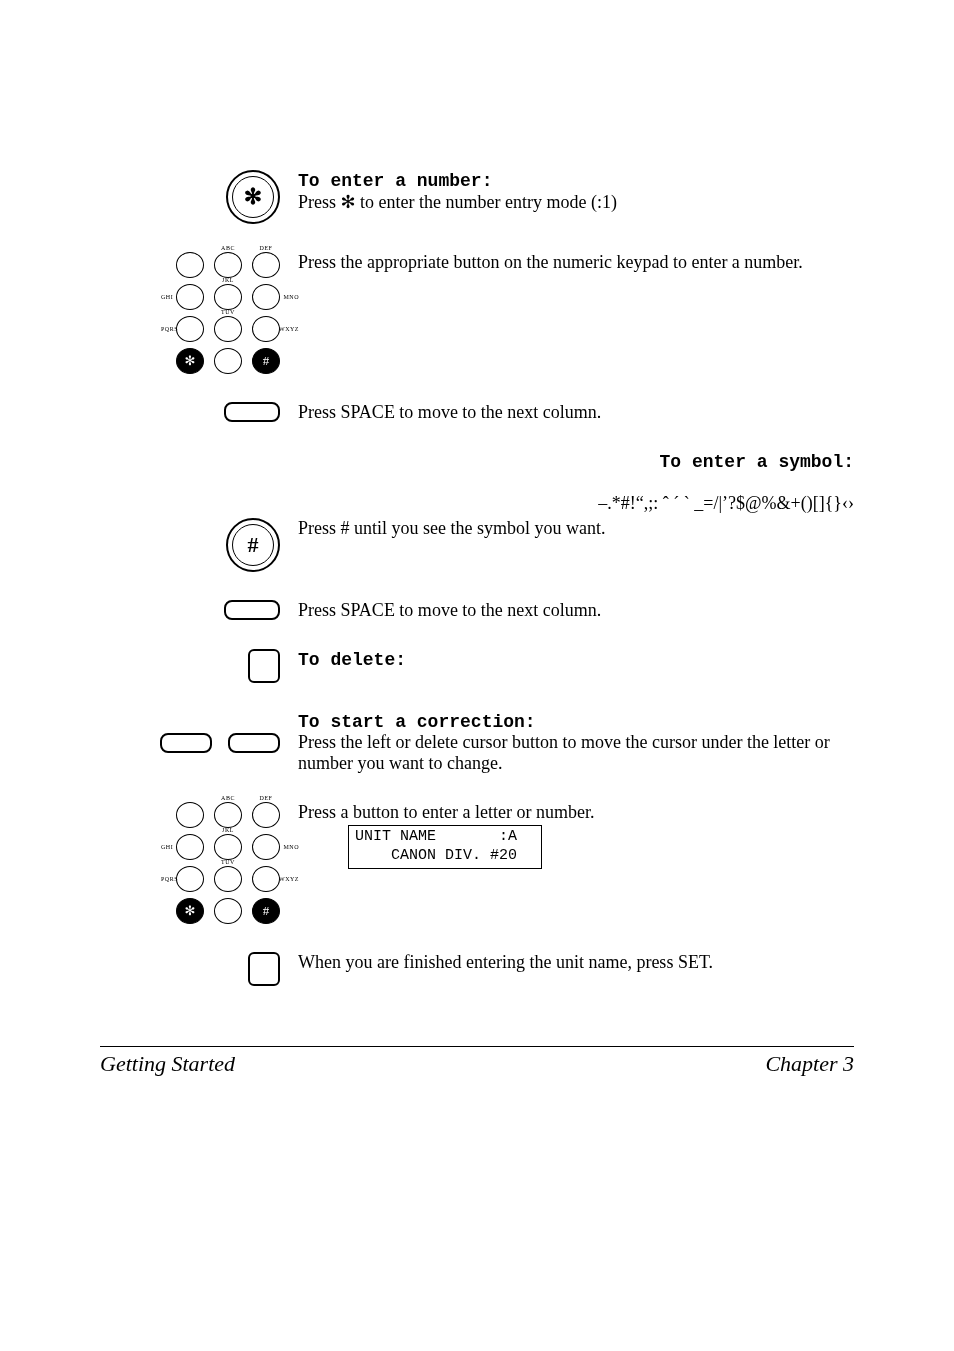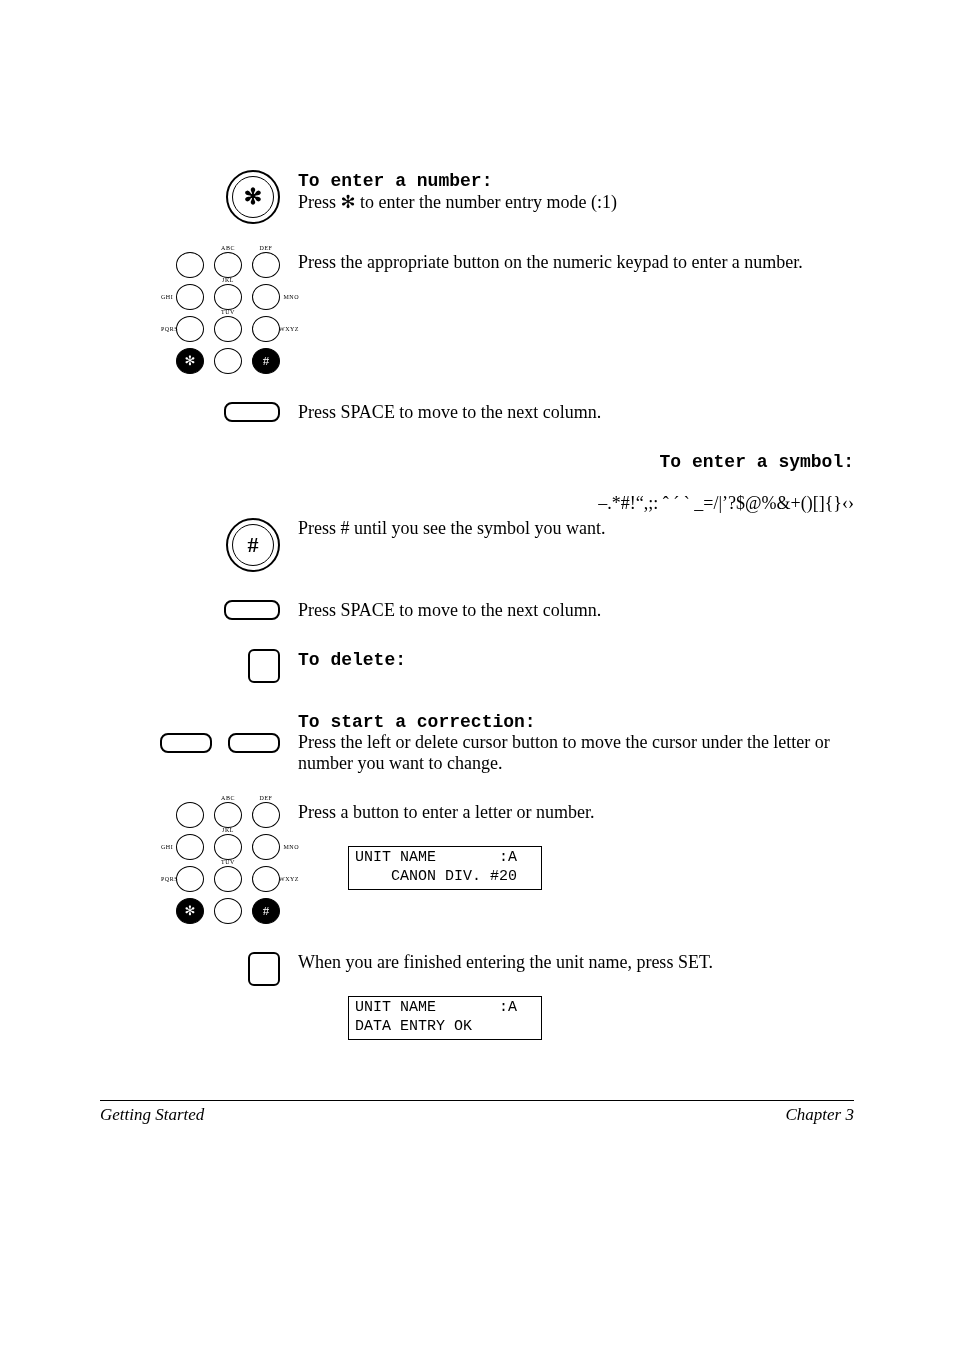"UNIT NAME :A CANON DIV." .lcd { margin-top: 23px -> 2px }
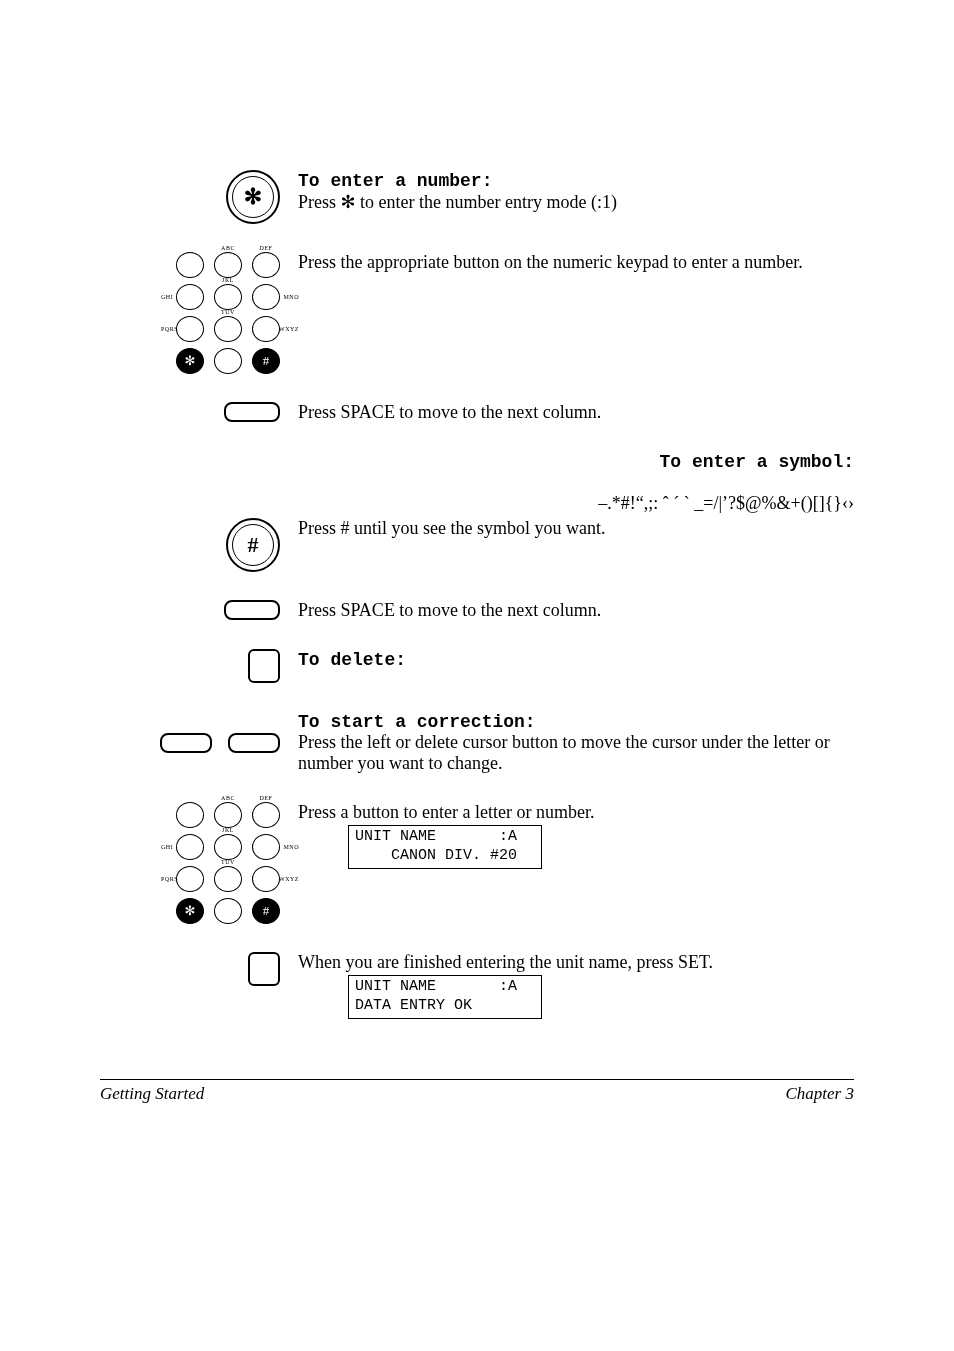"UNIT NAME :A DATA ENTRY" div.lcd { html: <div><span>UNIT NAME :A</span> <span>DATA ENTRY OK</span></div> -> none }
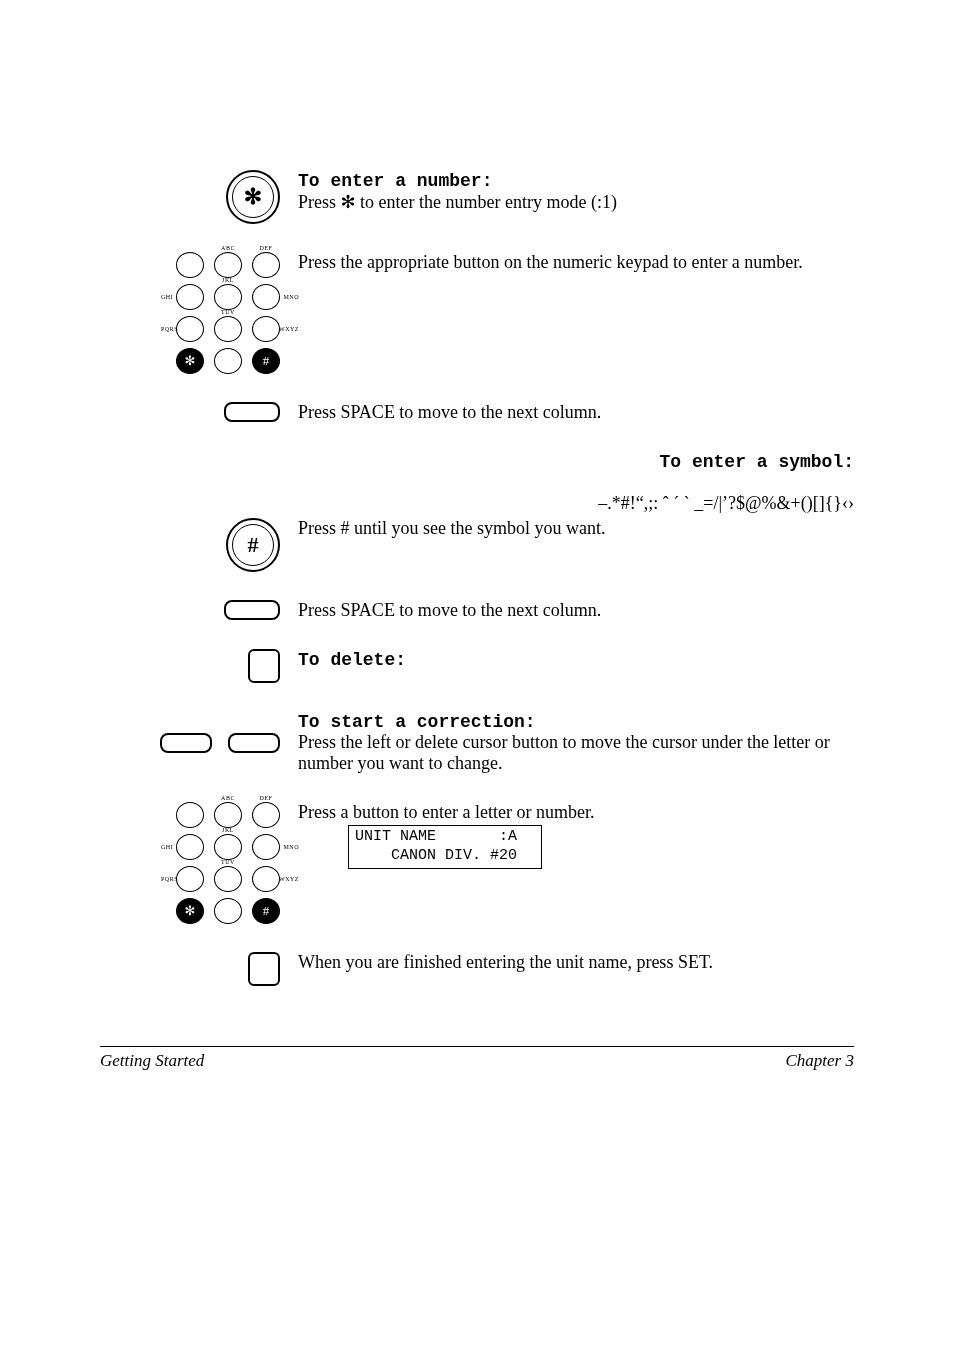"Getting Started" .footer { font-size: 17px -> 22px }
